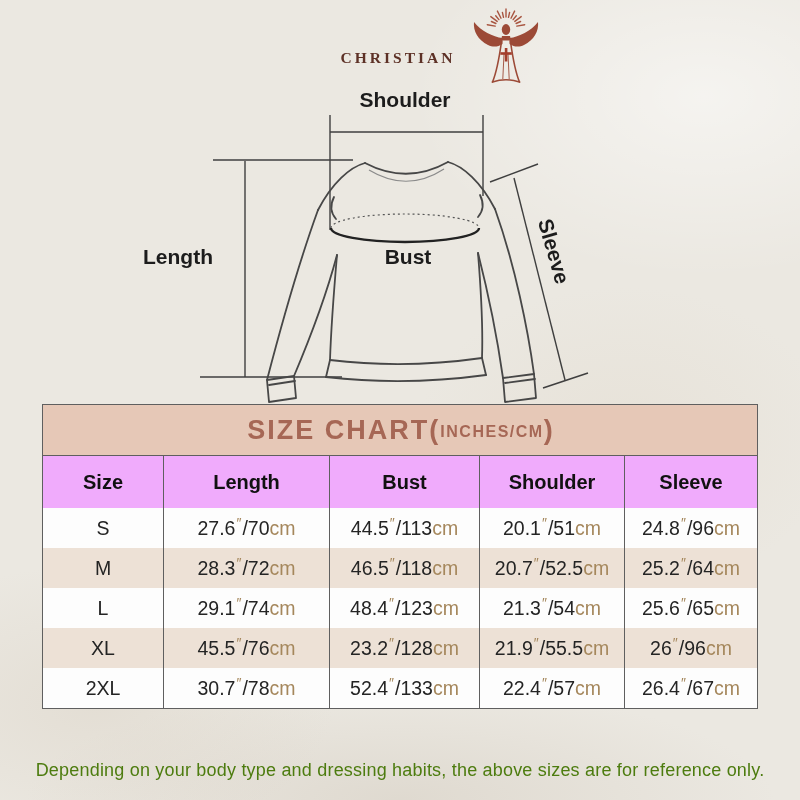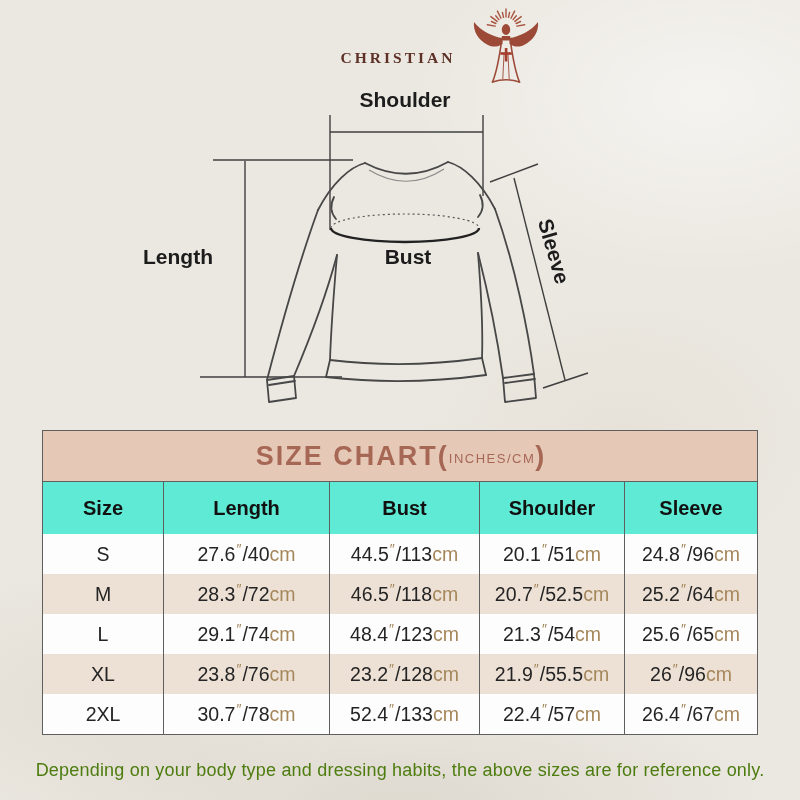"SIZE CHART(" .table { top: 430px -> 404px }
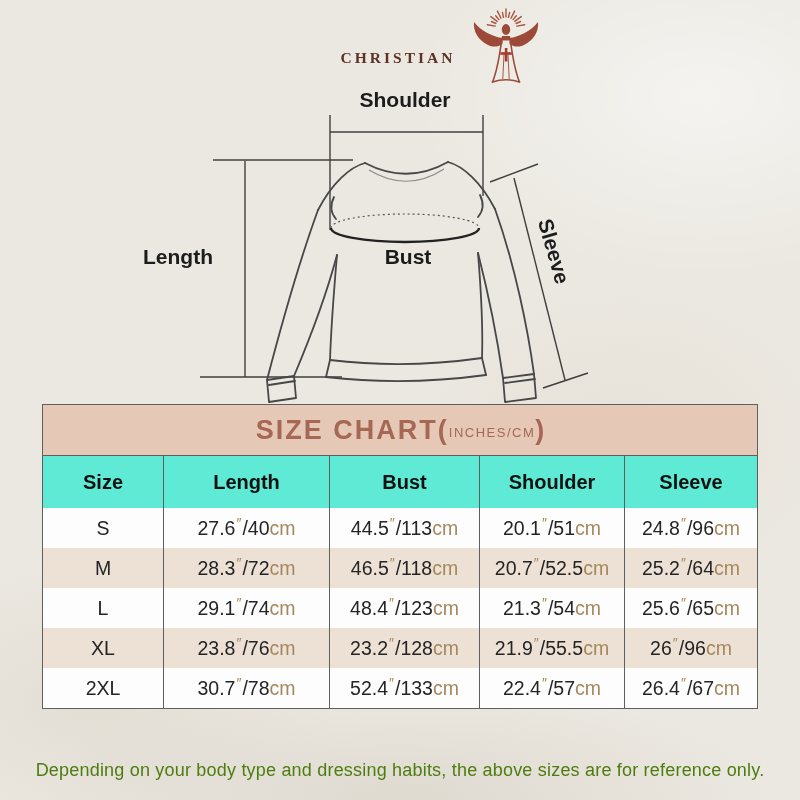"INCHES/CM" .title-unit { font-size: 13px -> 16px; font-weight: 400 -> 700 }
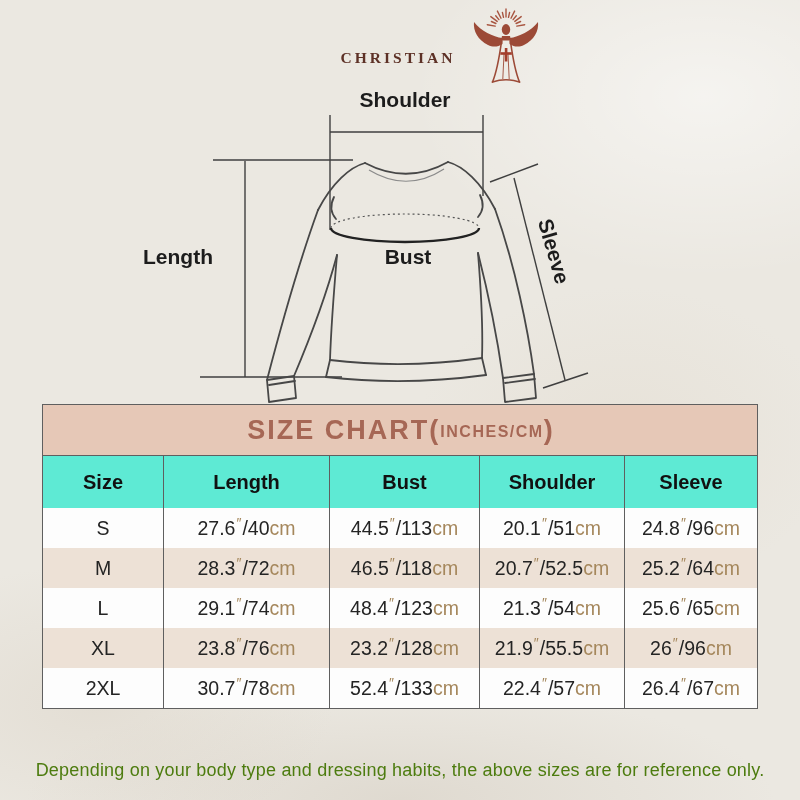"Size" .tr.head { background: #5eead4 -> #f0abfc }
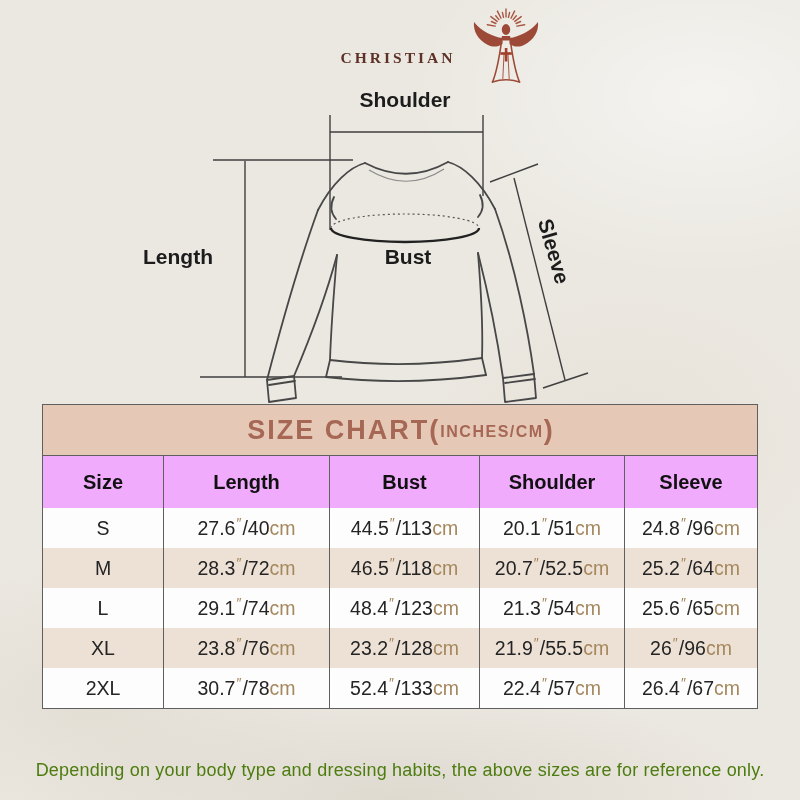"/40" span.num { text: /40 -> /70 }
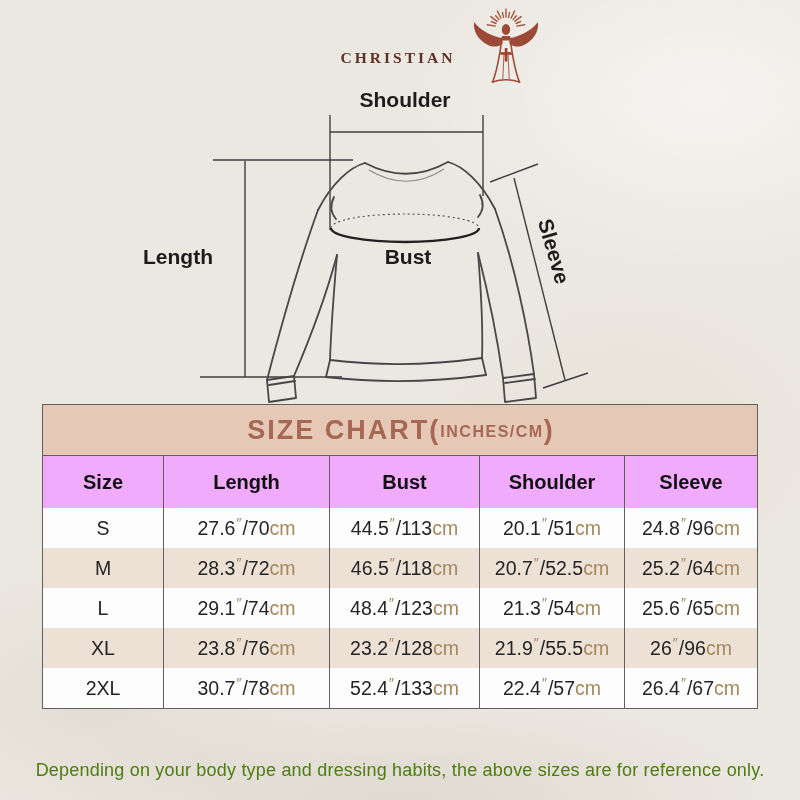"23.8" span.num { text: 23.8 -> 45.5 }
